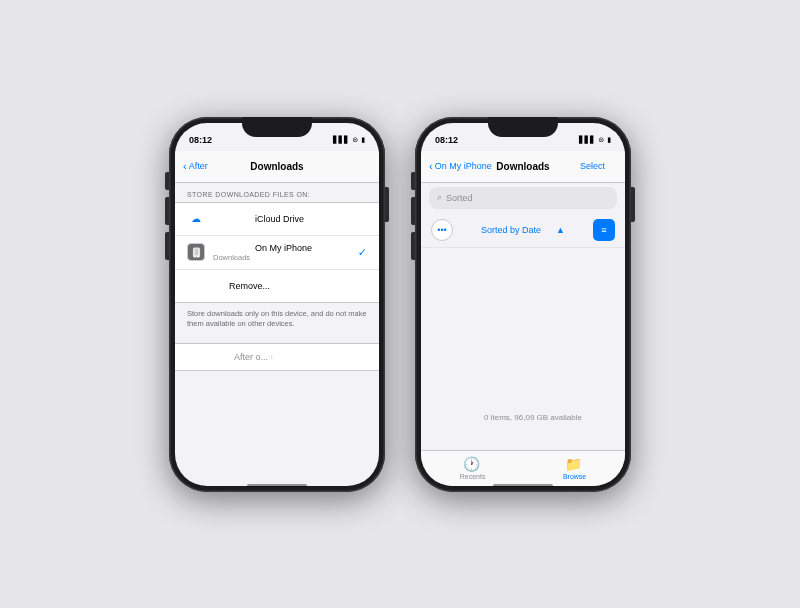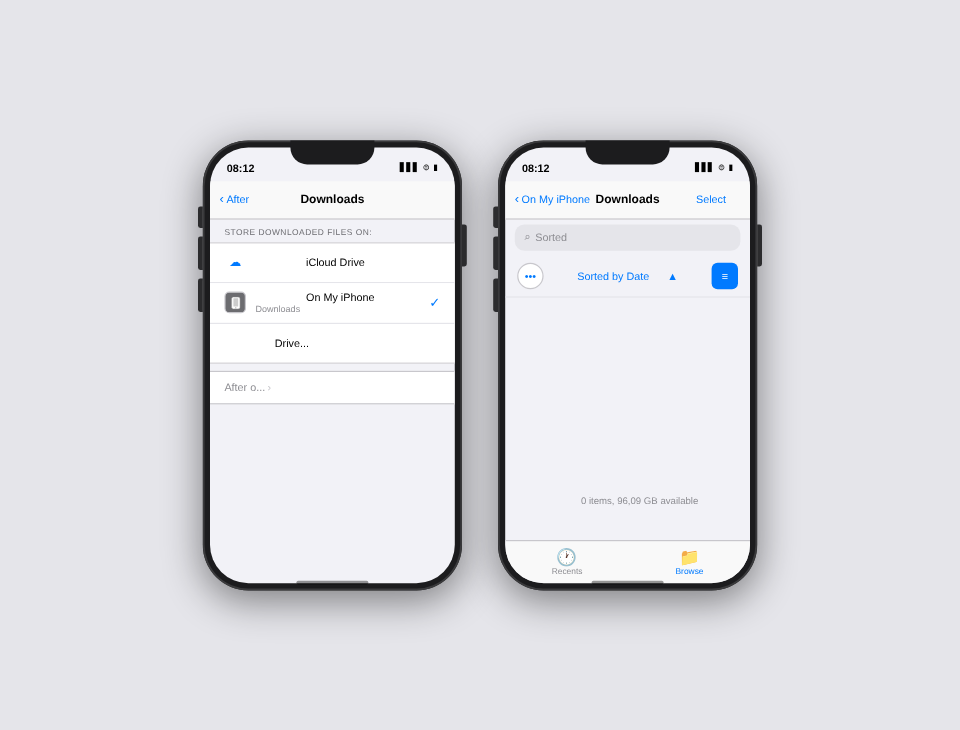"Drive..." span.row-main-text { text: Drive -> Remove }
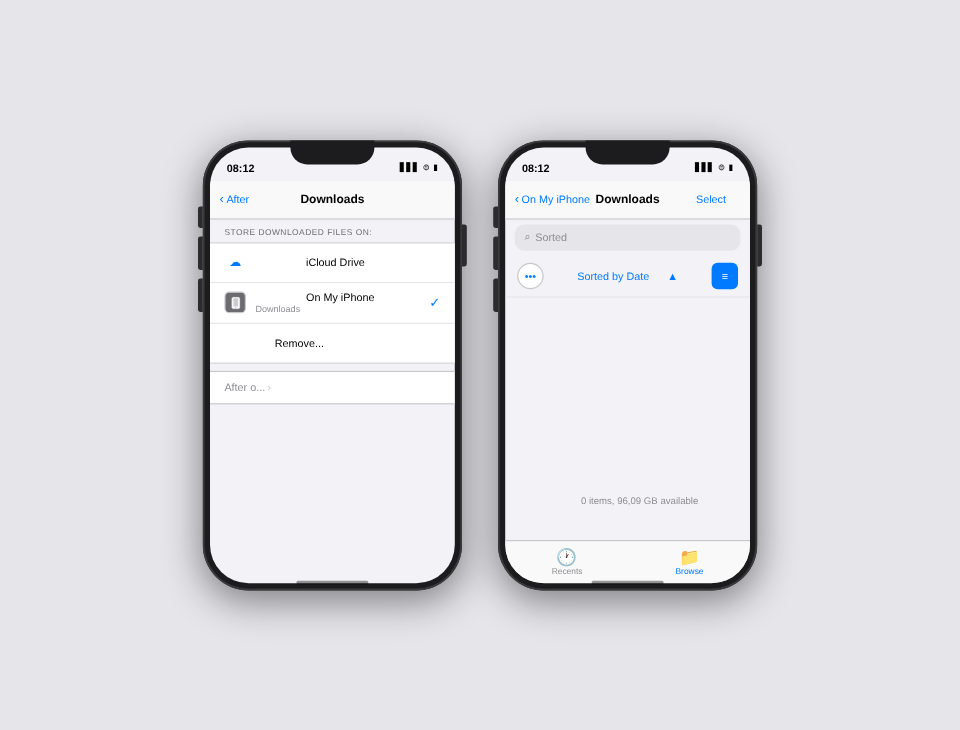"Store downloads only on this" div.settings-note { html: none -> <div>Store downloads only on this device, and do not make them available on other devices.</div> }
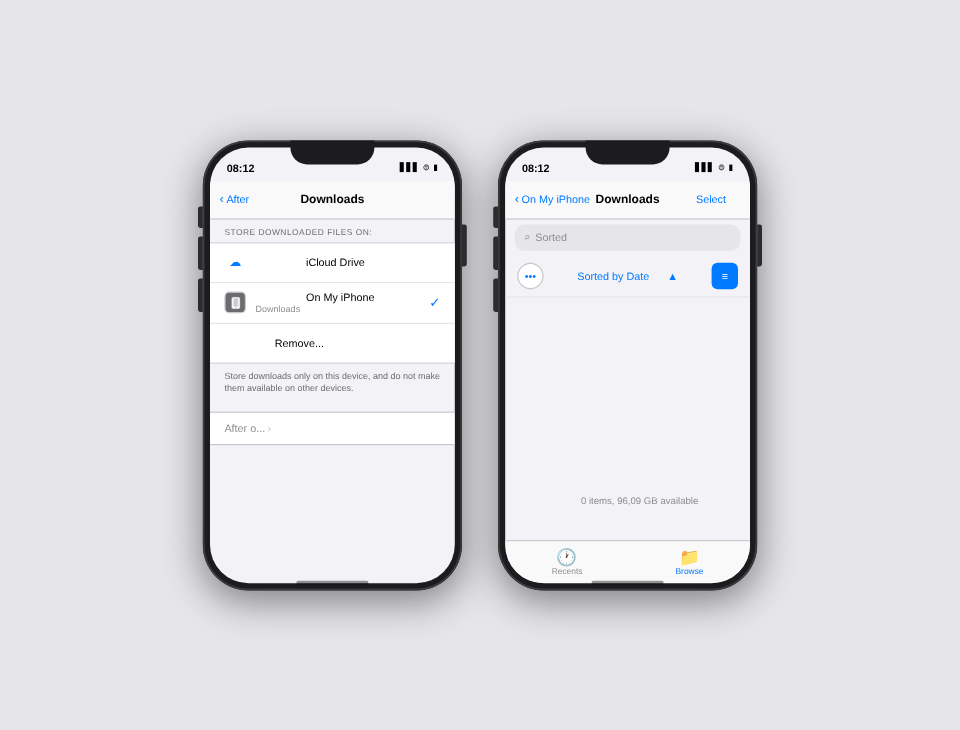"After o..." .action-value { margin-left: none -> 47px }
